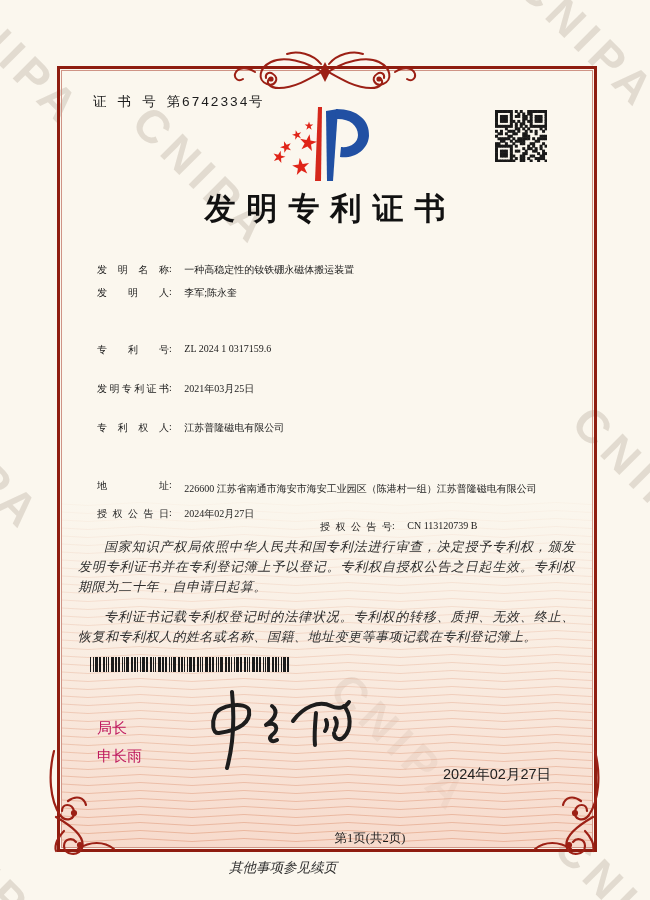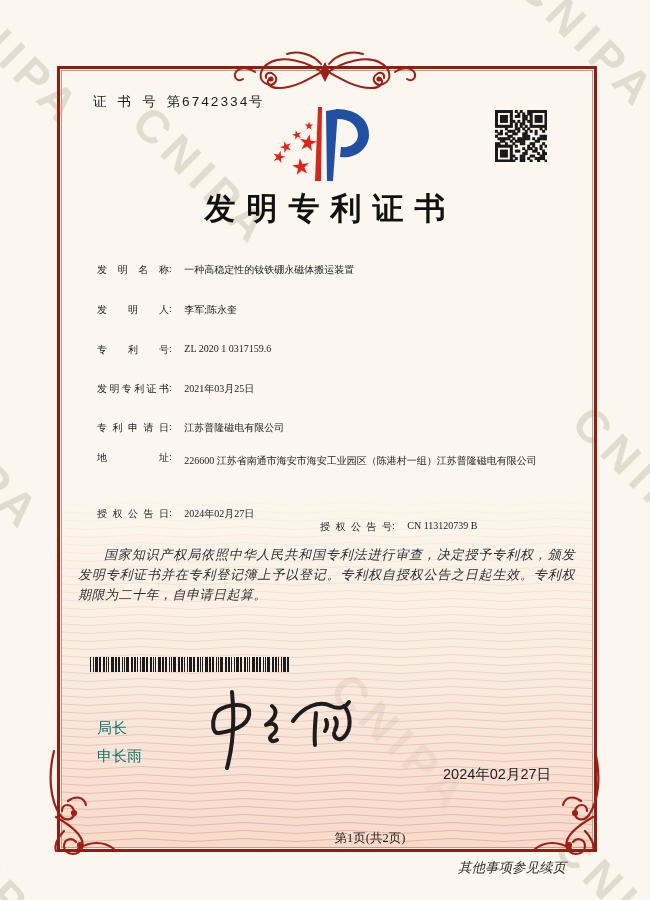"发明人: 李军;陈永奎" div.field { top: 303px -> 286px }
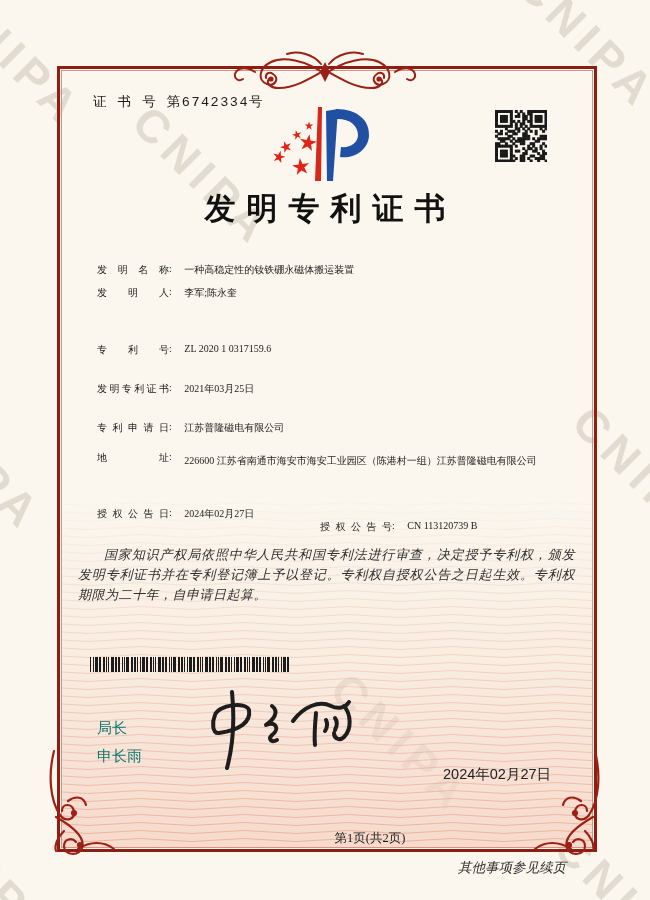"ZL 2020 1 0317159.6" span.f-value { text: 2020 -> 2024 }
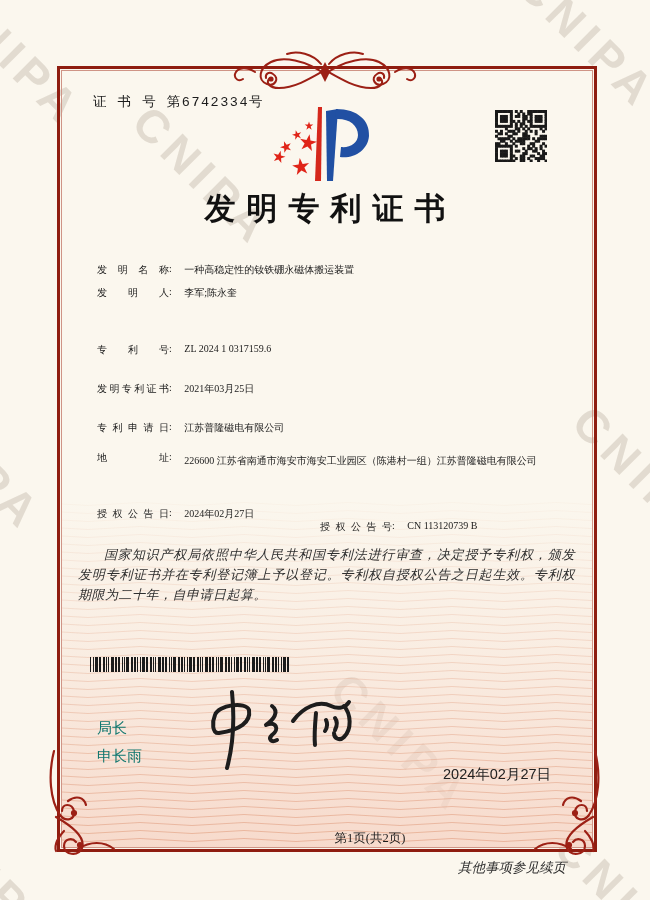"专利申请日" span.f-label { text: 申请日 -> 权人 }
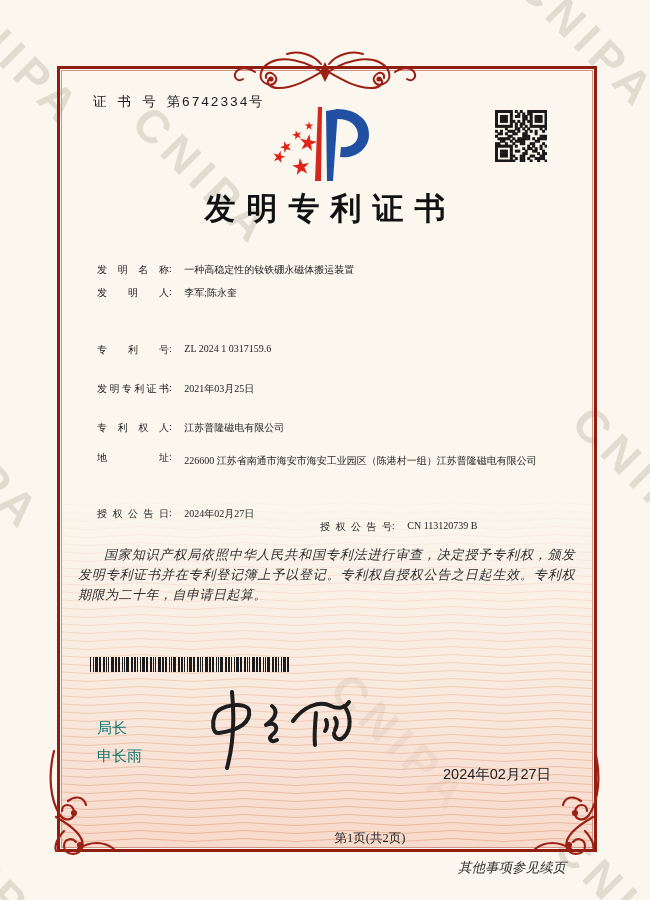"地址: 226600" div.field { top: 451px -> 479px }
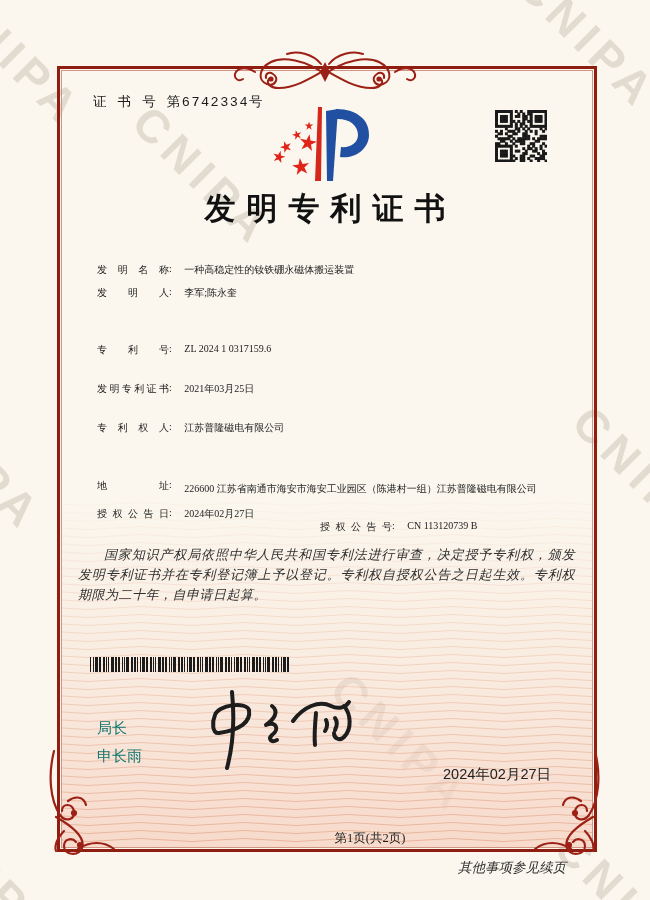"国家知识产权局依照中华人民共和国专利法进行审查，决定授予专利权，颁发发明专利证书" .legal p { margin: 16px 0 10px 0 -> 8px 0 10px 0 }
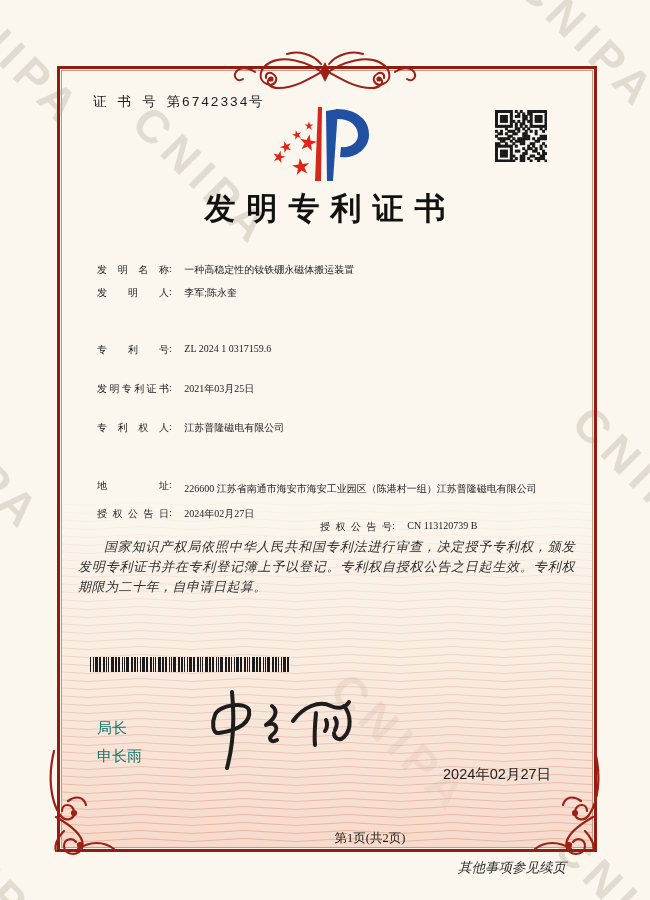"专利证书记载专利权登记时的法律状况。专利权的转移、质押、无效、终止、恢复和专利权" p { html: none -> <p>专利证书记载专利权登记时的法律状况。专利权的转移、质押、无效、终止、恢复和专利权人的姓名或名称、国籍、地址变更等事项记载在专利登记簿上。</p> }
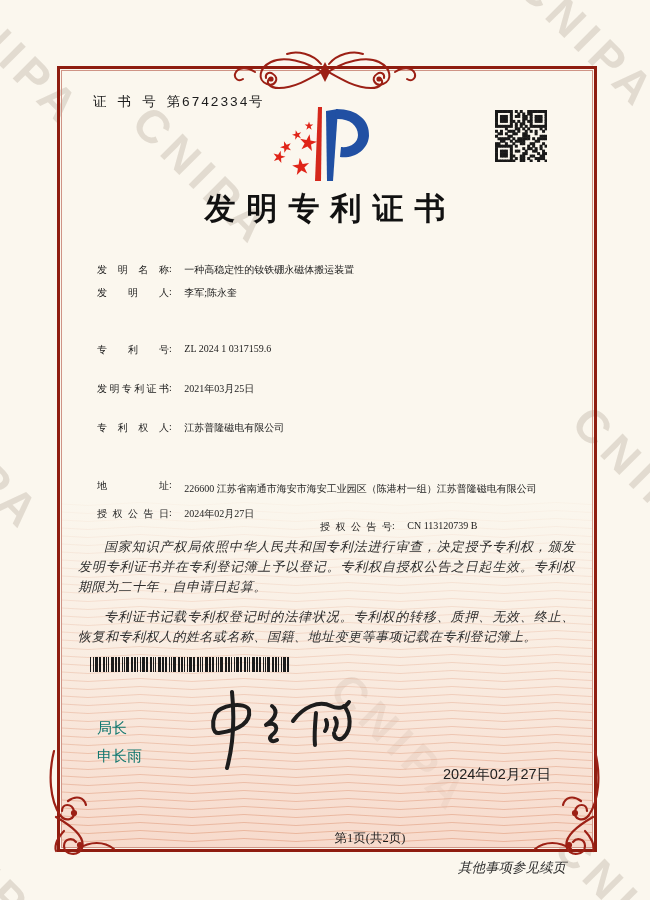"局长" .officer { color: #0f766e -> #be185d }
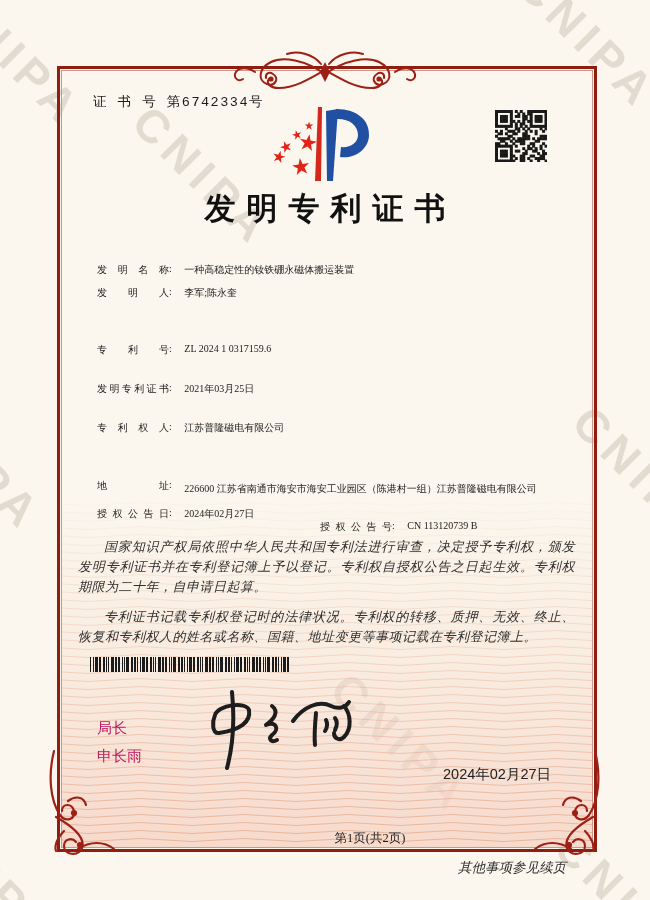"其他事项参见续页" .continuation { text-align: right -> center }
